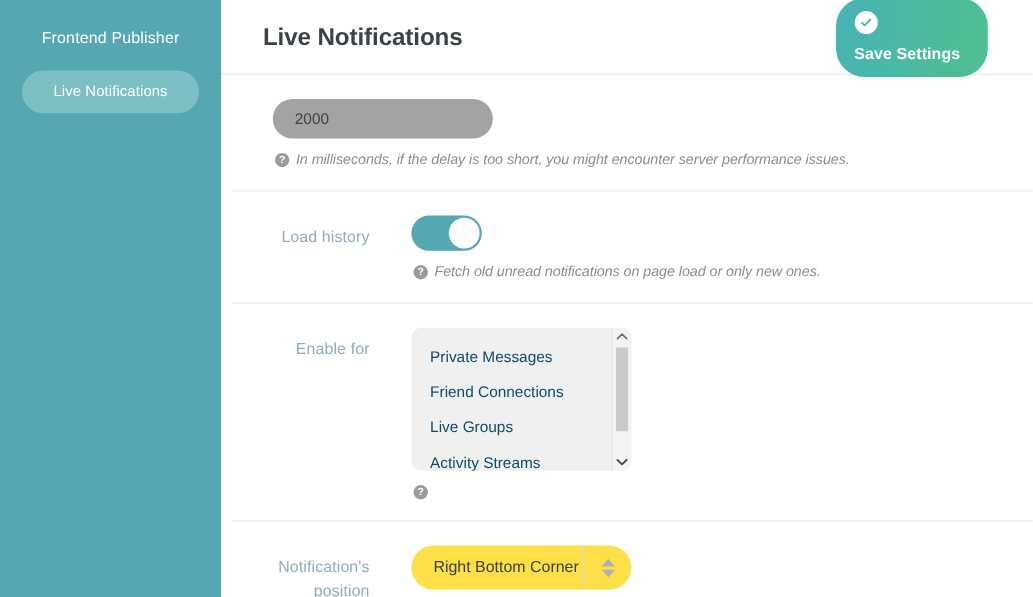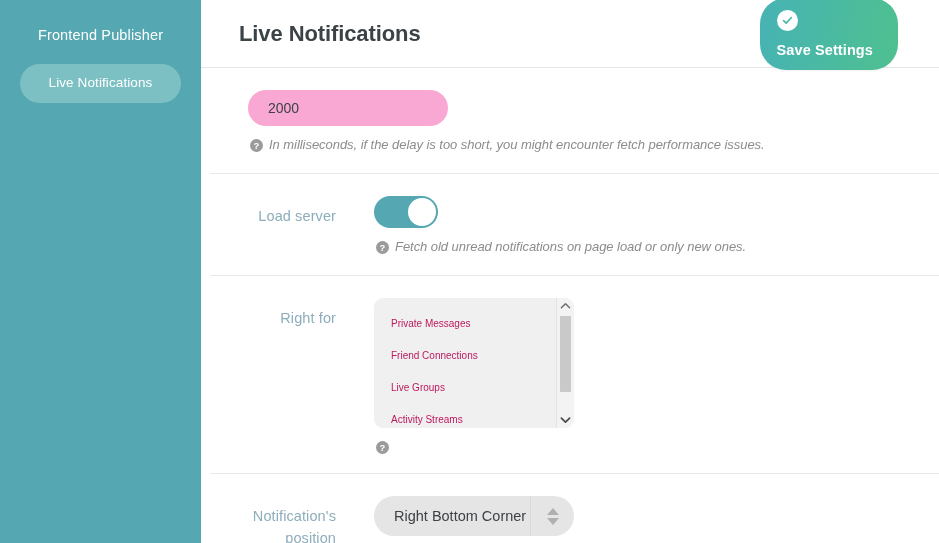"2000" .text-input { background: #f9a8d4 -> #a3a3a3 }
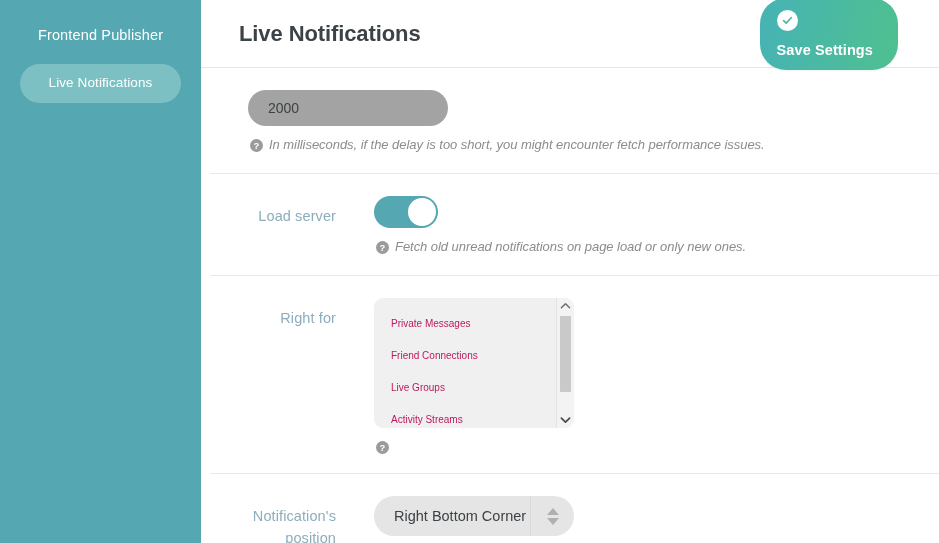"In milliseconds, if the delay" span.hint-text { text: fetch -> server }
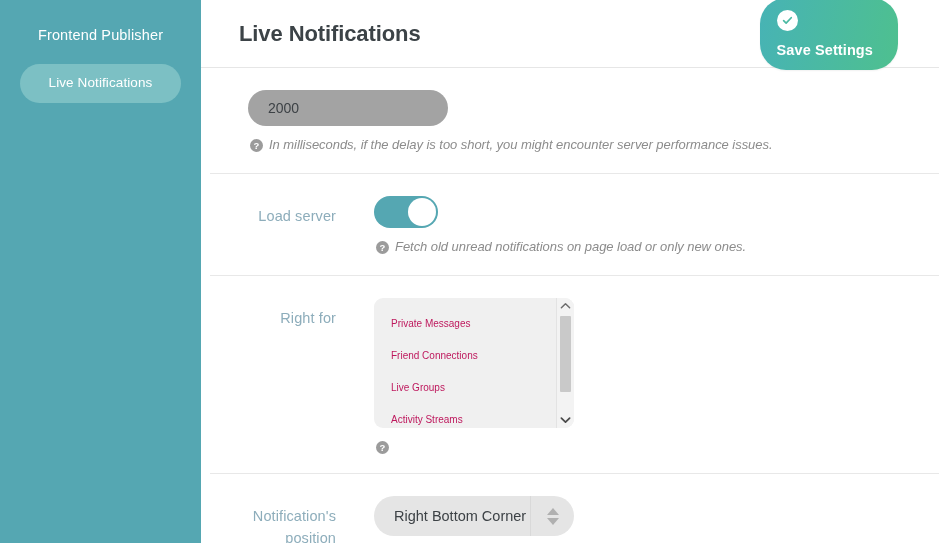"Load server" div.row-label { text: server -> history }
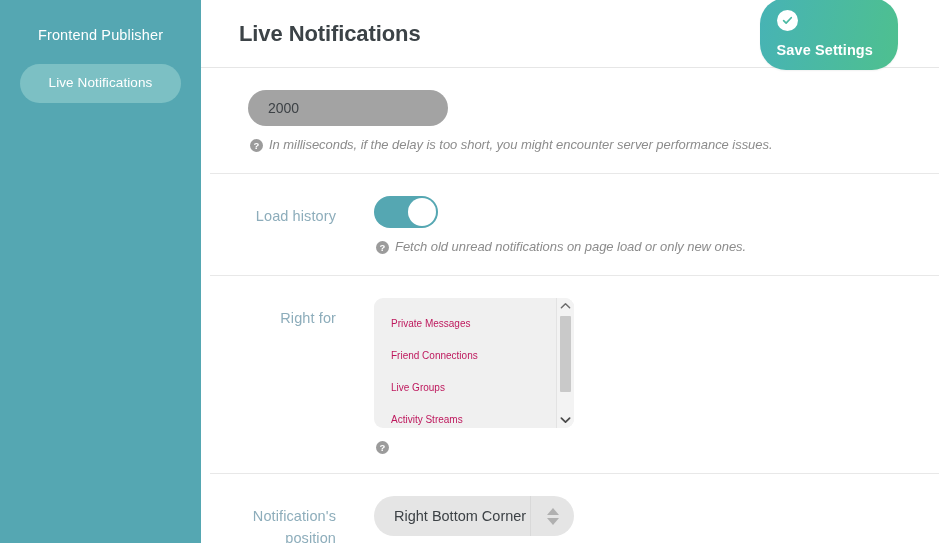"Right for" div.row-label { text: Right -> Enable }
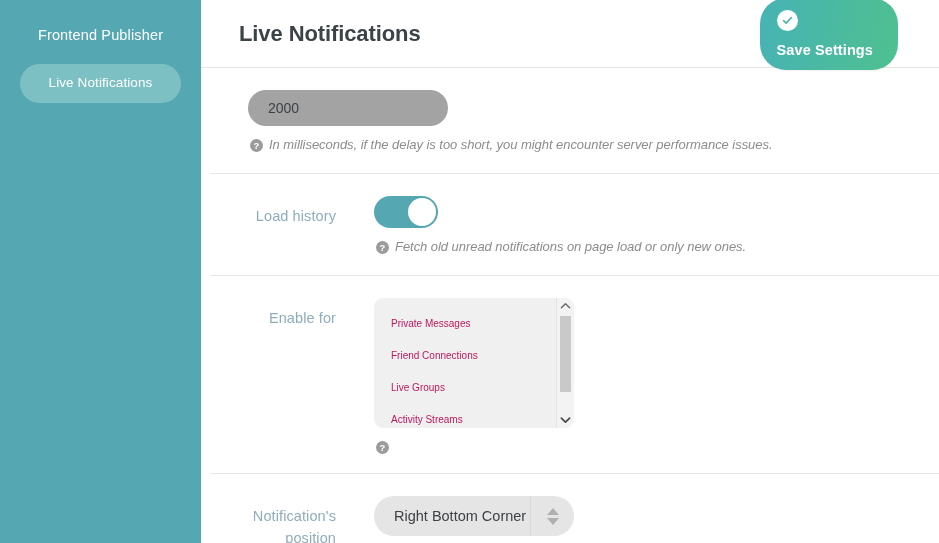"Private Messages" .listbox-item { color: #be185d -> #0c4a6e; font-size: 10px -> 14px }
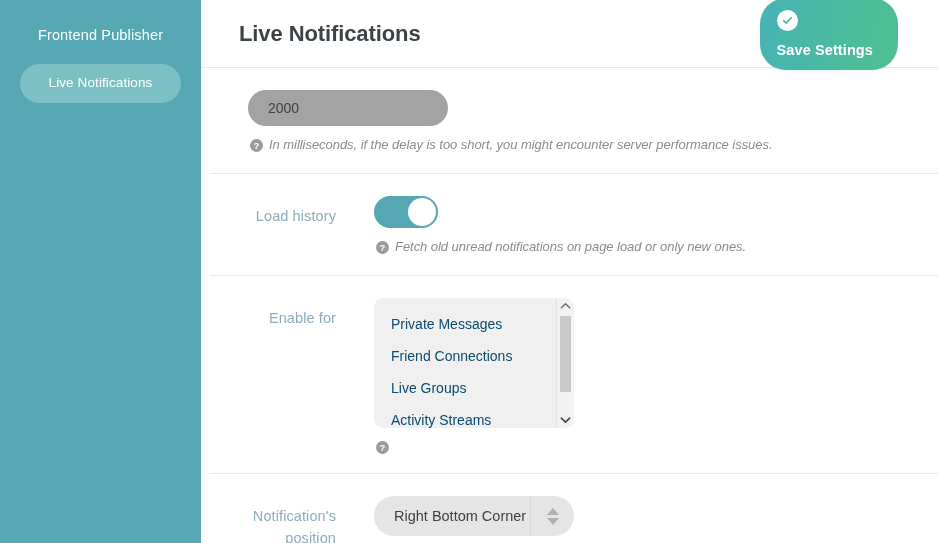"Right Bottom Corner" .select-pill { background: #e5e5e5 -> #fde047 }
